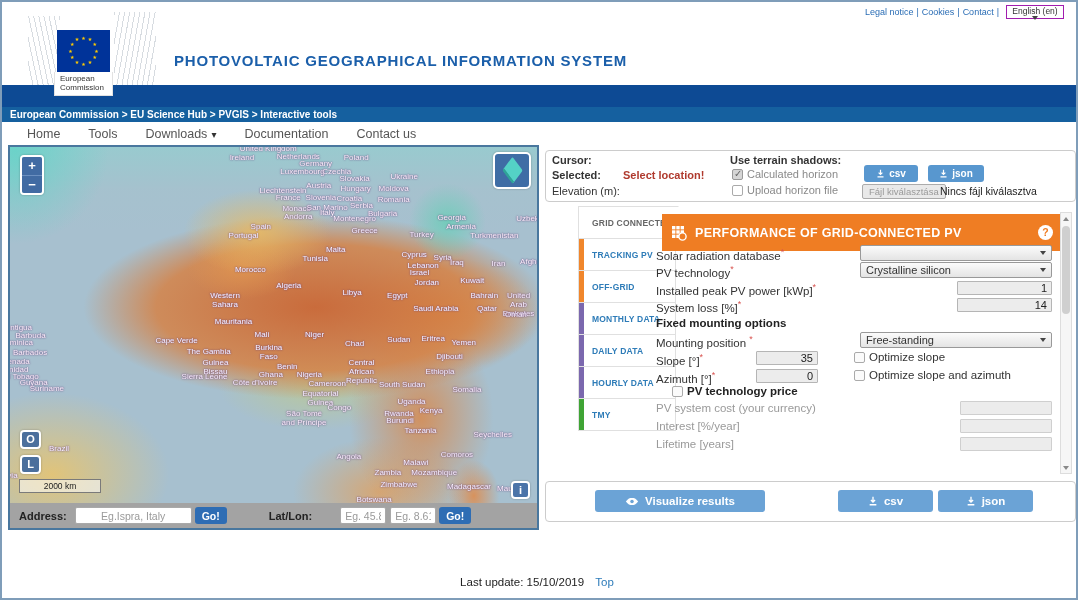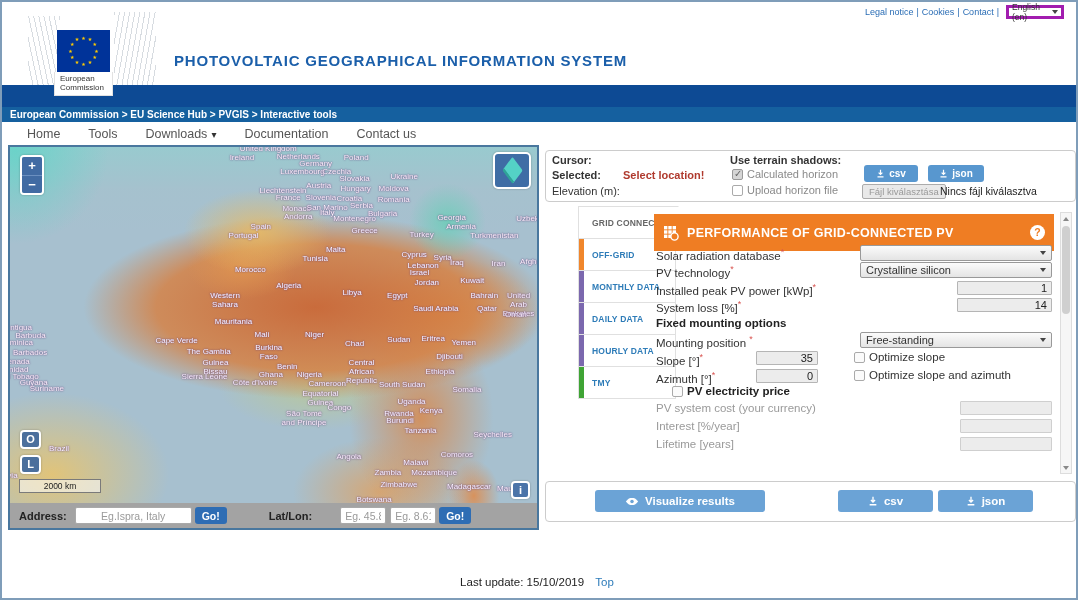"English (en)" .lang-select { border: 3px solid #a21caf -> 1px solid #a21caf; flex-direction: none -> column }
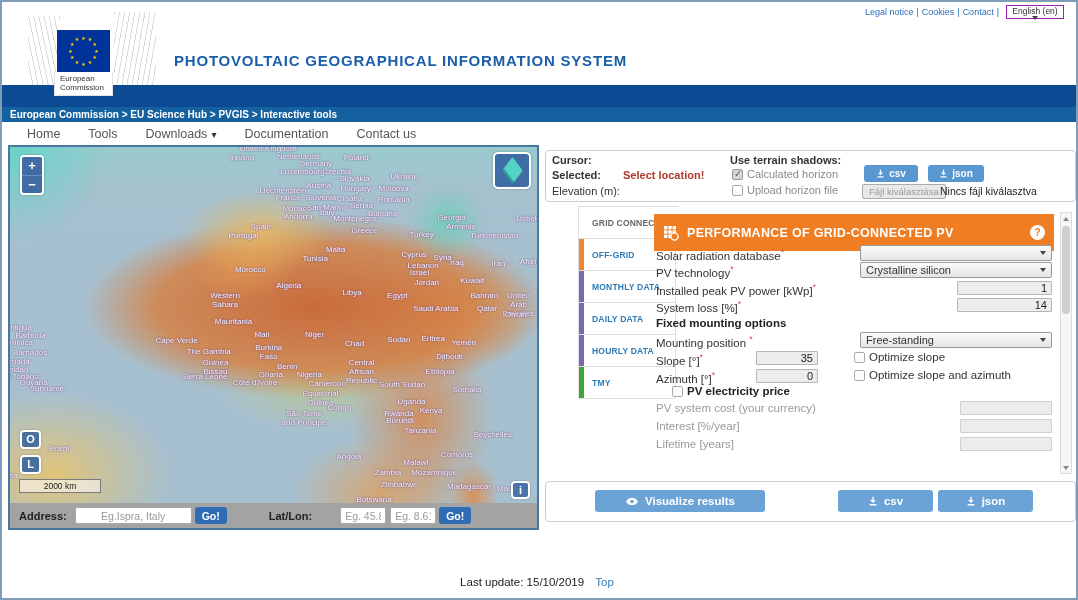"PERFORMANCE OF GRID-CONNECTED PV" .panel-header { left: 0 -> 8px }
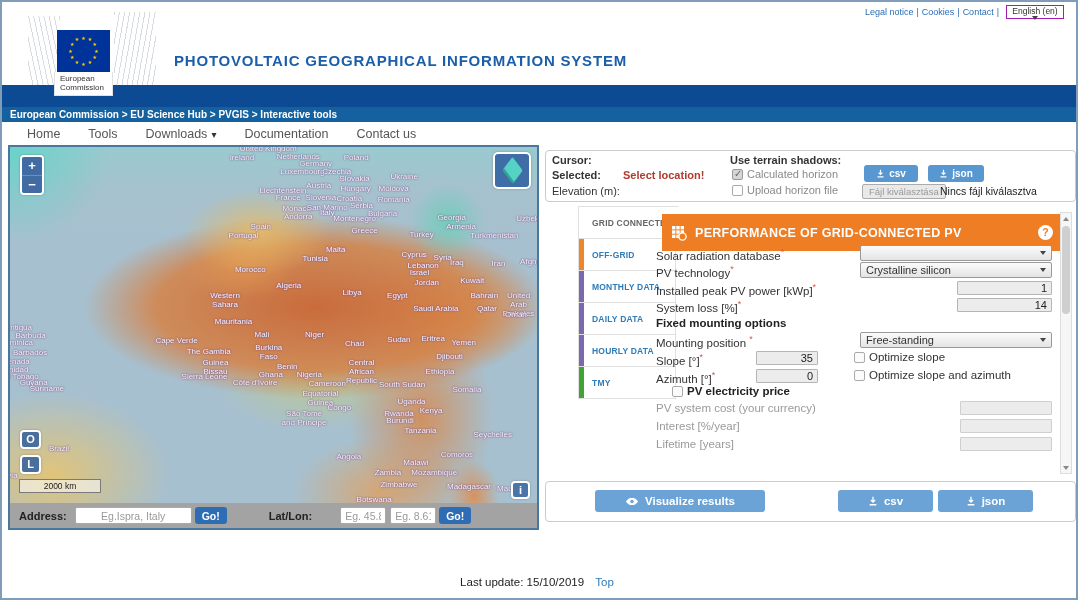"TRACKING PV" div.tab { html: none -> <div> <span>TRACKING PV</span> </div> }
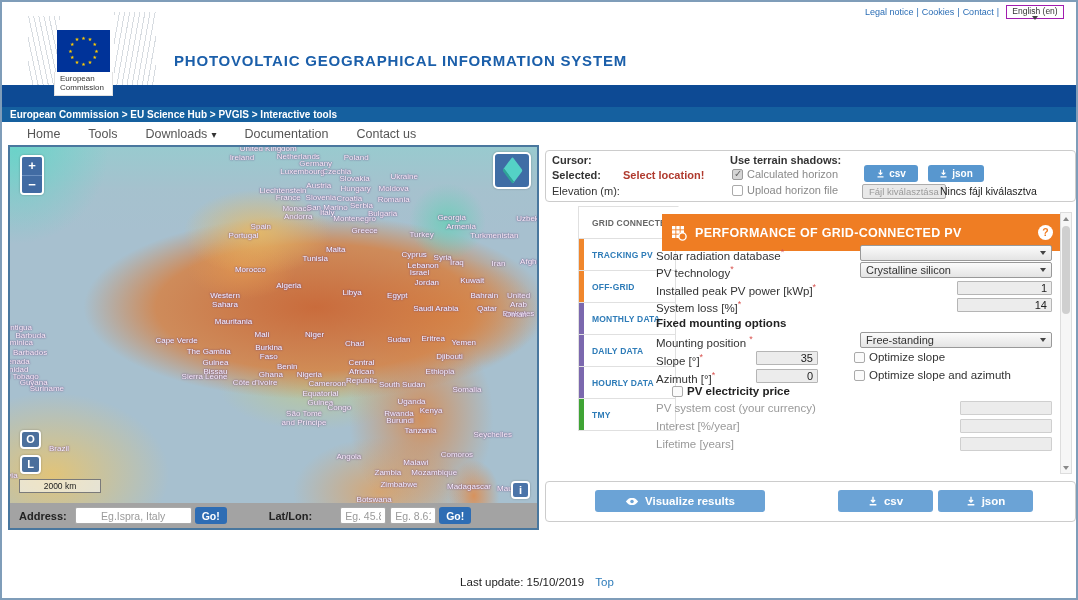"PV electricity price" span.bold { text: electricity -> technology }
